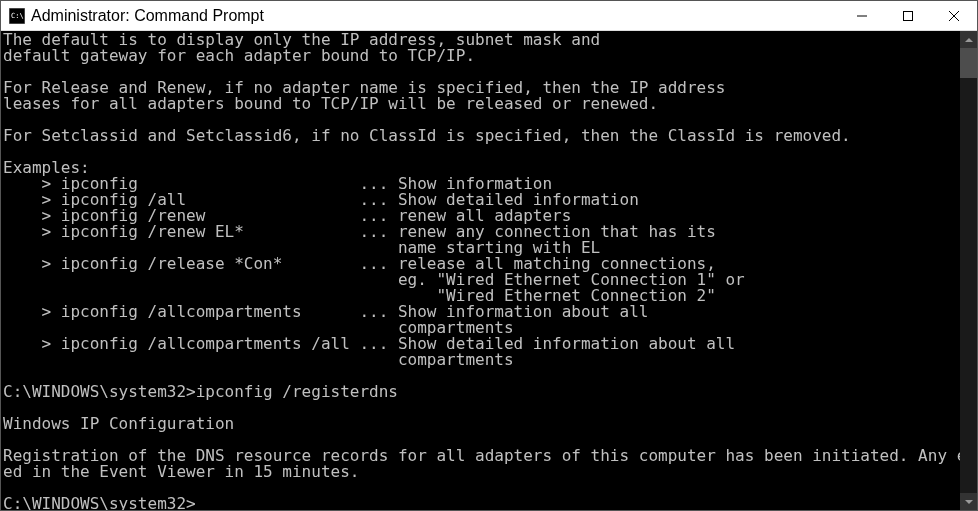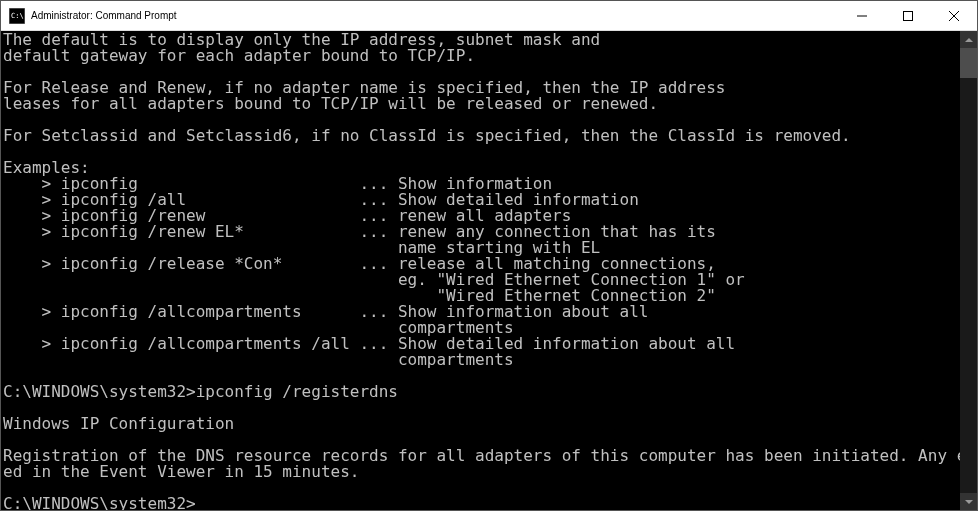"Administrator: Command Prompt" .title-text { font-size: 10px -> 16px }
